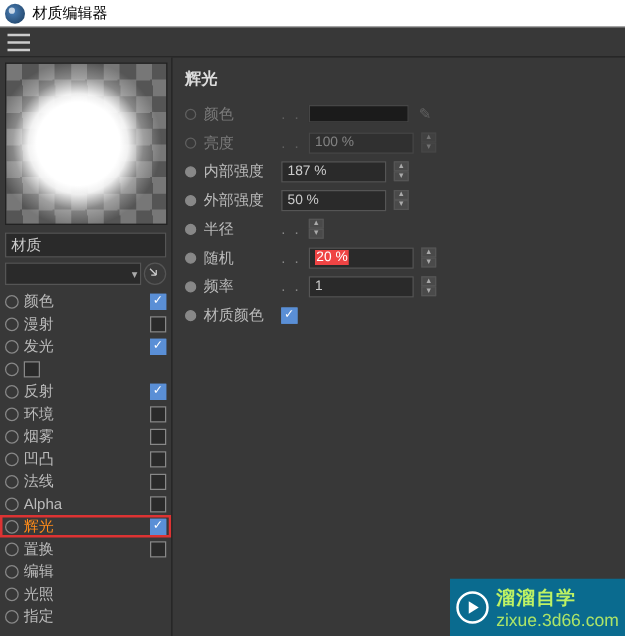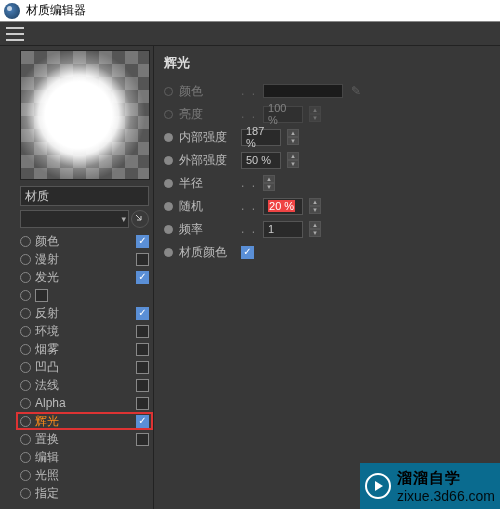"100 %" .prop-input { width: 40px -> 84px }
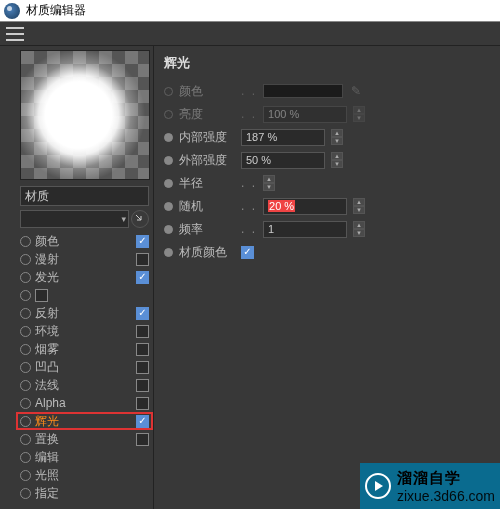"材质" .left { margin-left: 16px -> none }
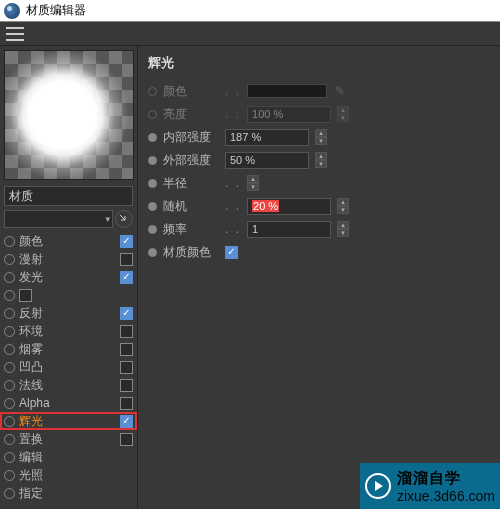"溜溜自学" .watermark .wm-text { color: #000000 -> #bef264 }
